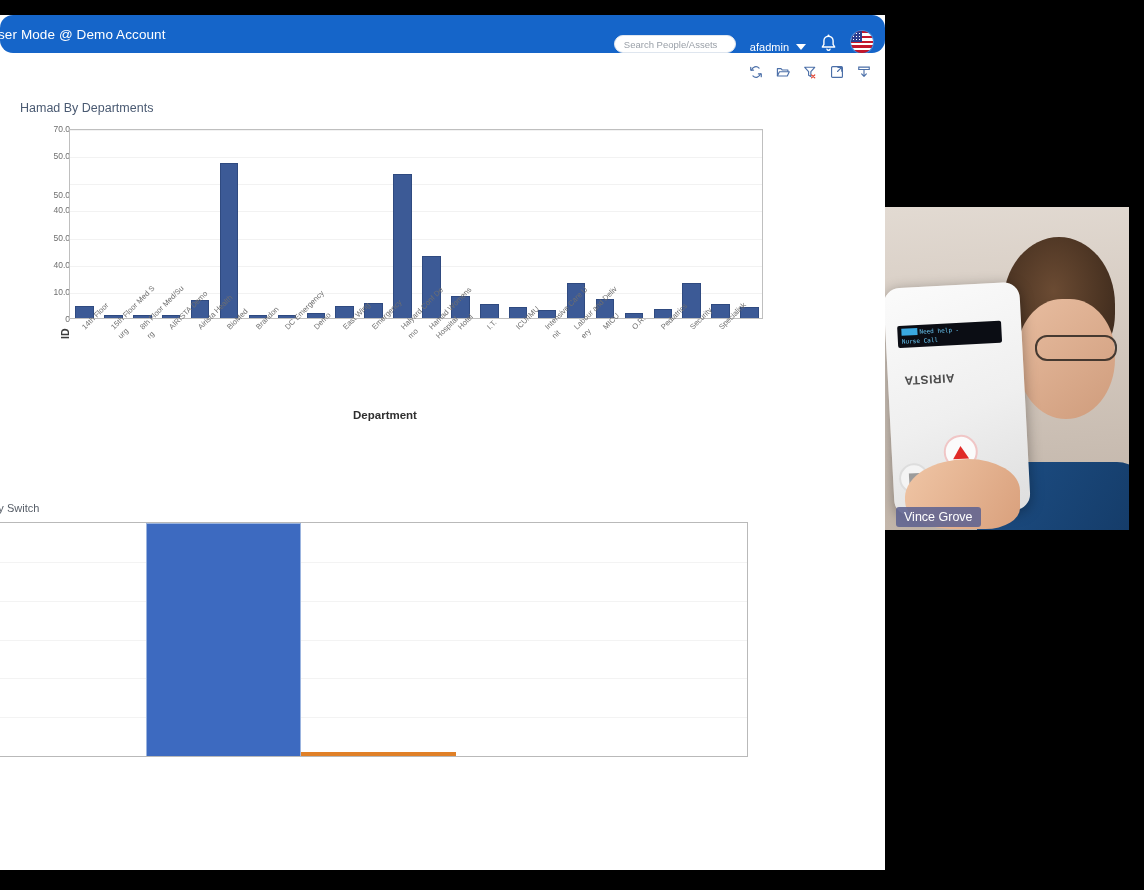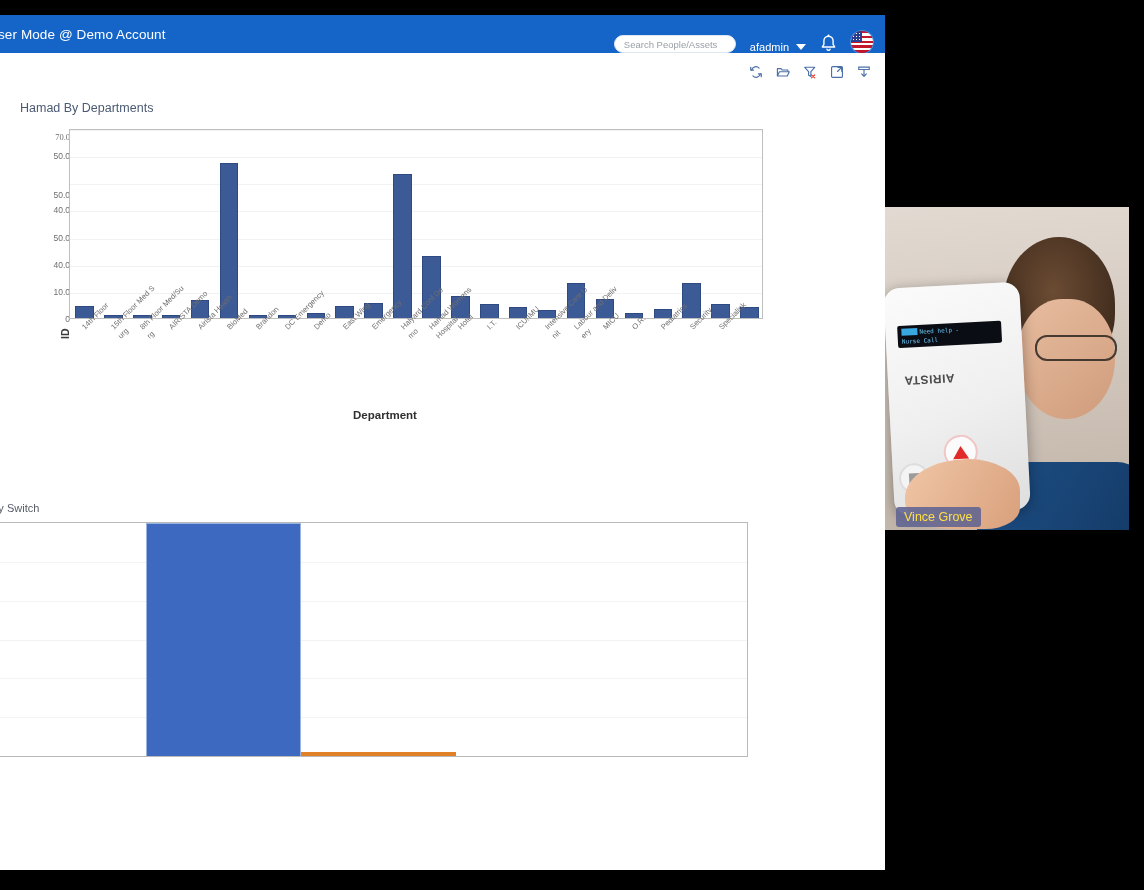"ser Mode @ Demo Account" #topbar { border-radius: none -> 13px }
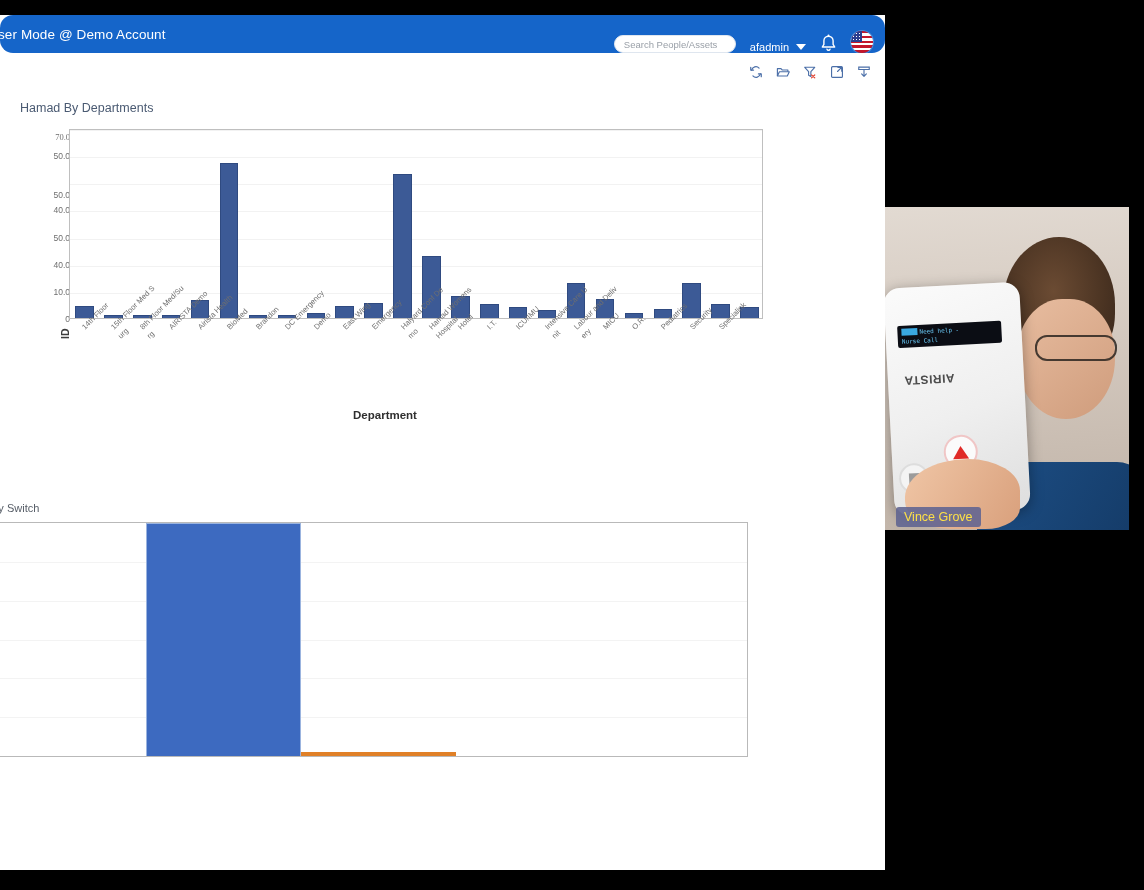"70.0" div.ytick { font-family: Liberation Serif, serif -> none; top: 8px -> 0px }
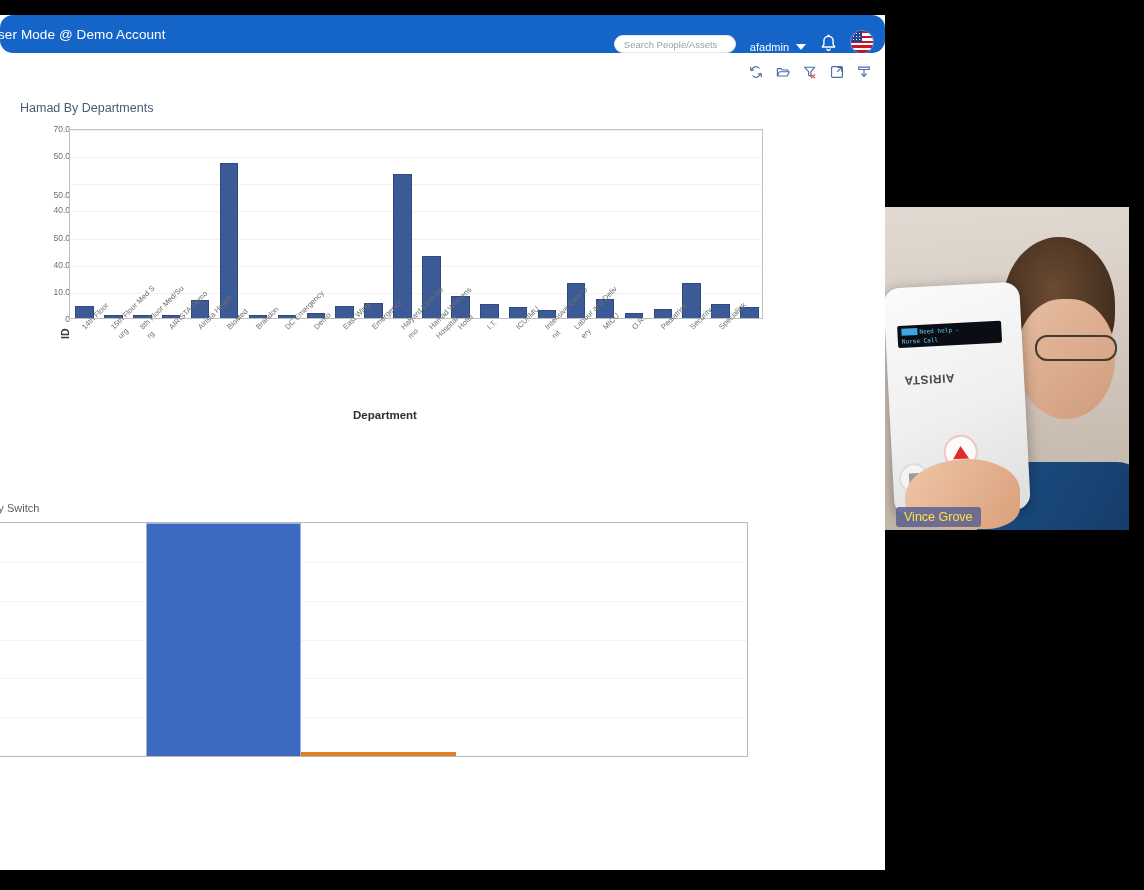"Vince Grove" #wc-name { color: #fde047 -> #ffffff }
